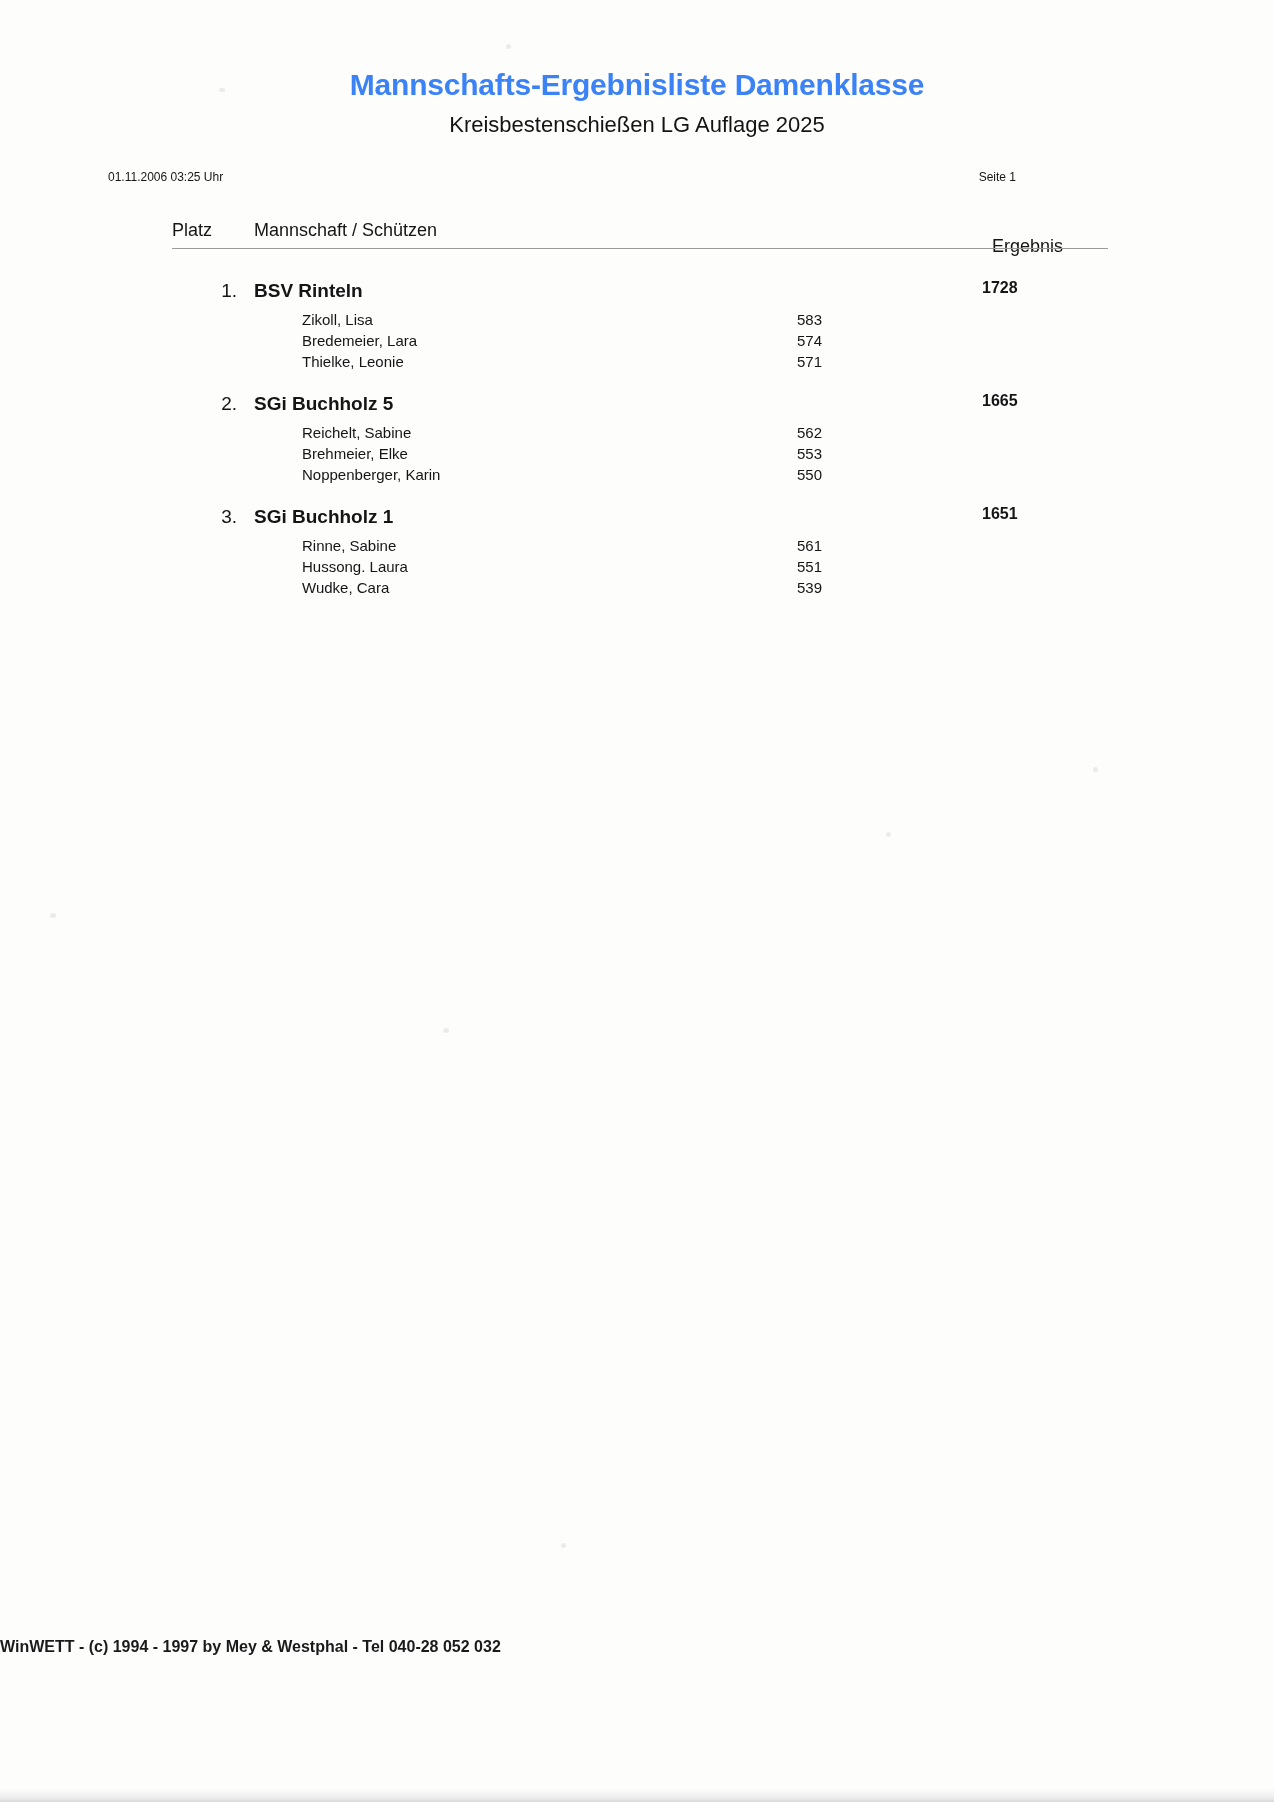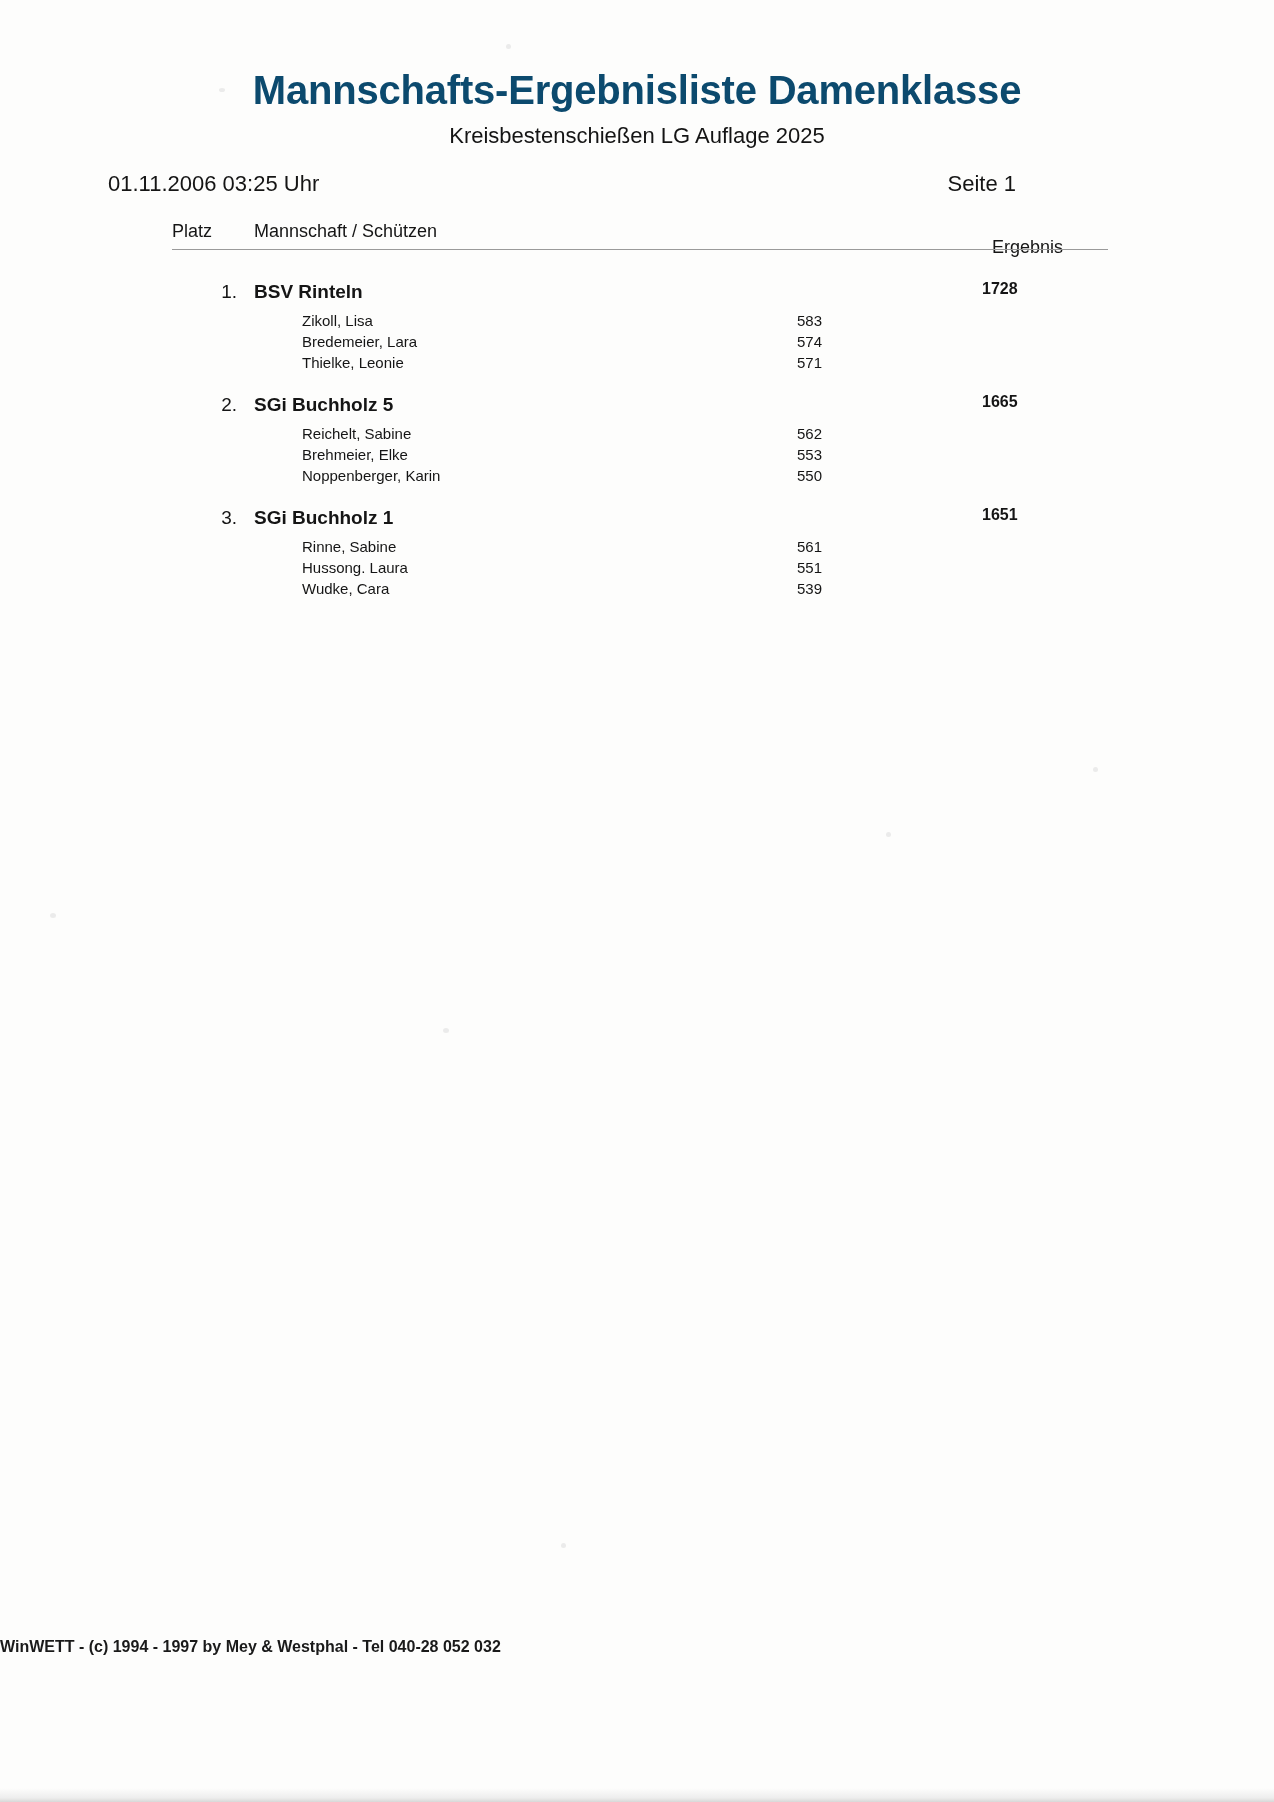"Mannschafts-Ergebnisliste Damenklasse" .title { color: #0c4a6e -> #3b82f6; font-size: 40px -> 30px }
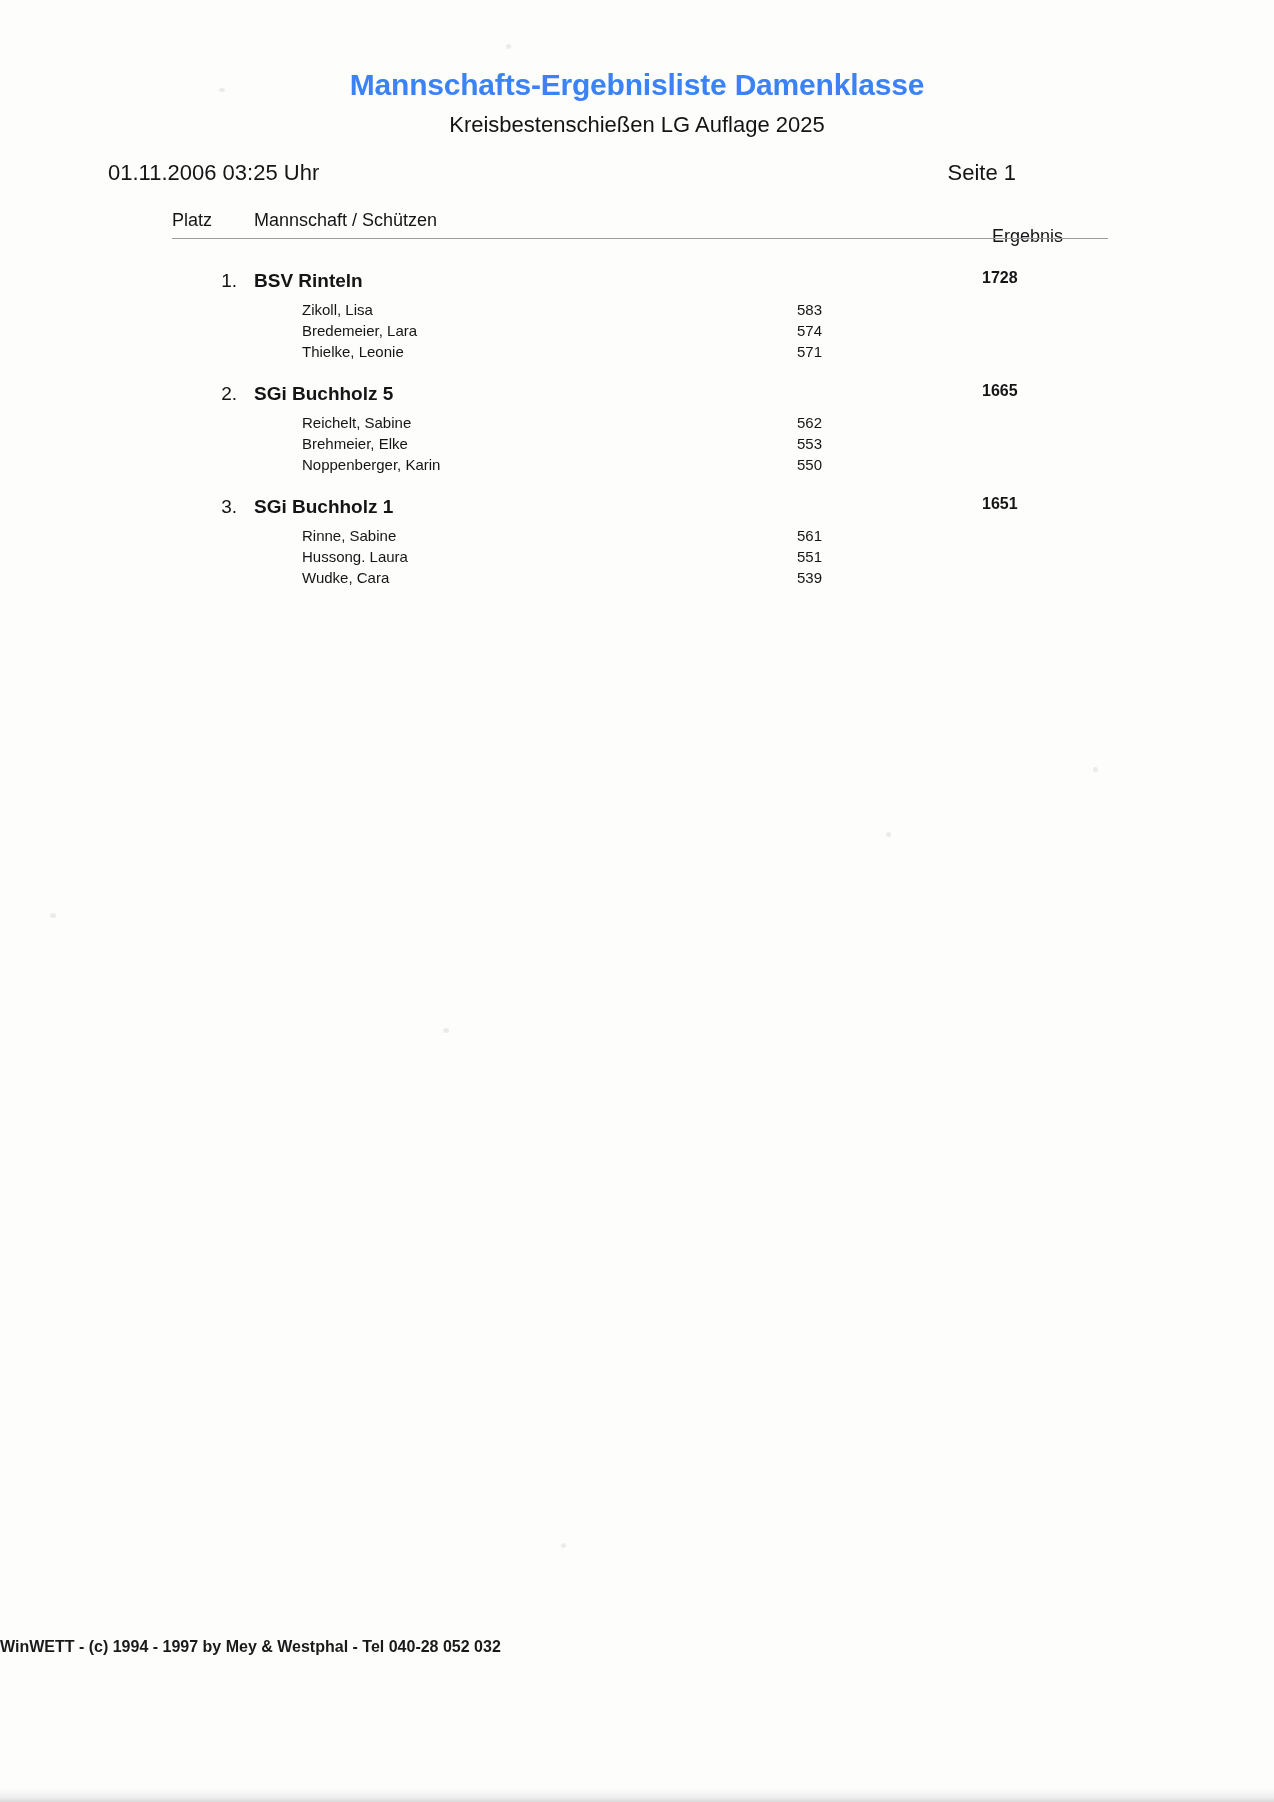"01.11.2006 03:25 Uhr" .meta-row { font-size: 22px -> 12px; margin-top: 22px -> 32px }
